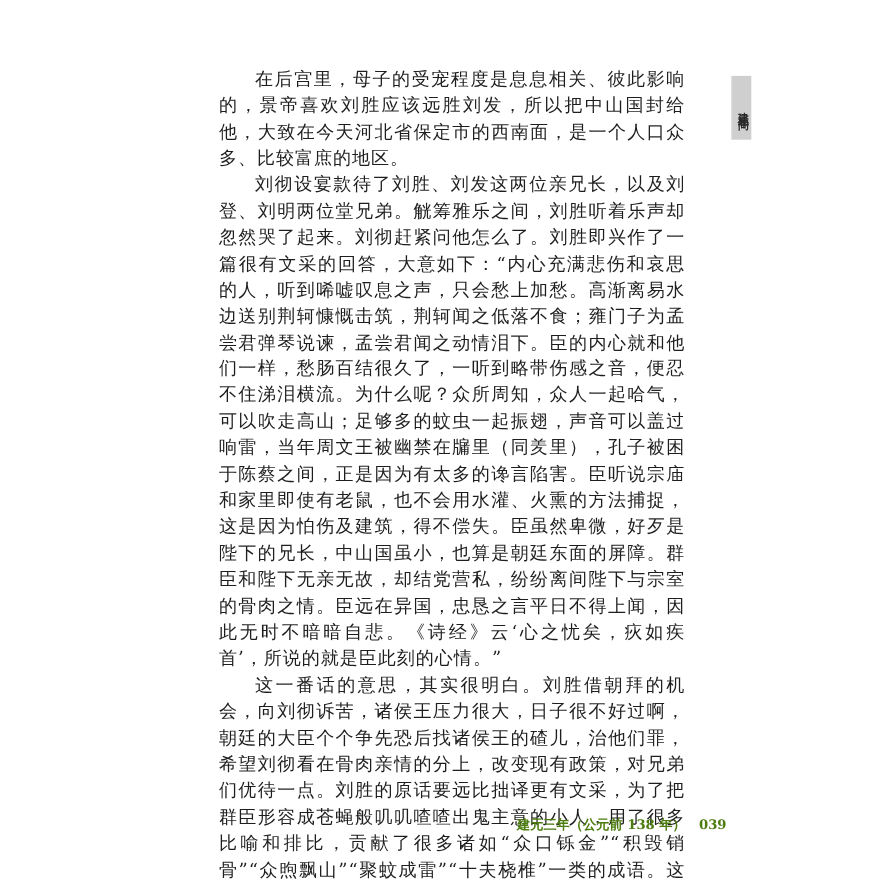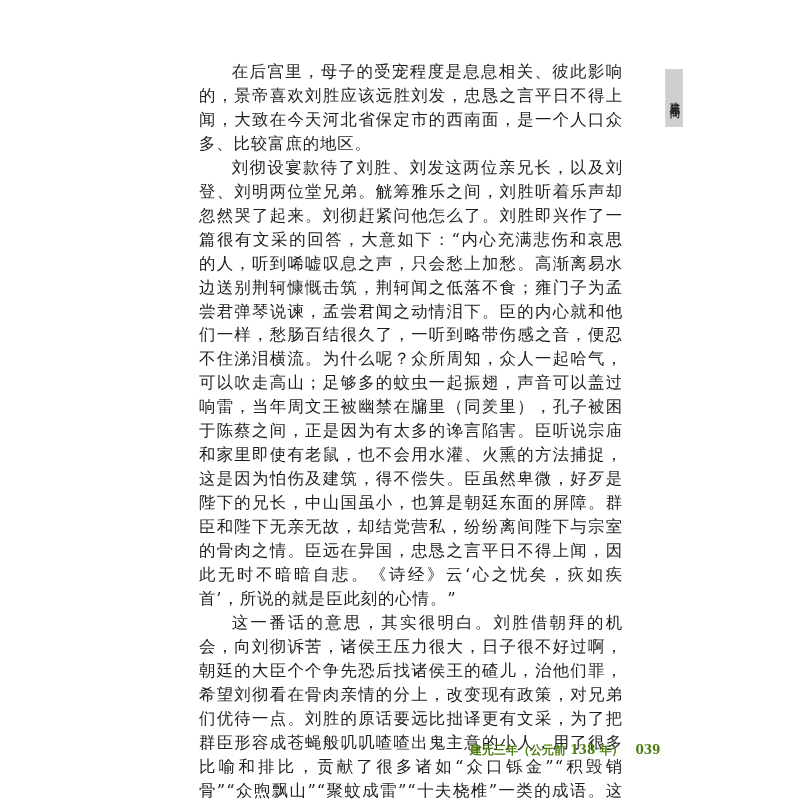"在后宫里，母子的受宠程度是息息相关、彼此影响的，景帝喜欢刘胜应该远胜刘发，忠恳之" p.para { text: 忠恳之言平日不得上闻 -> 所以把中山国封给他 }
